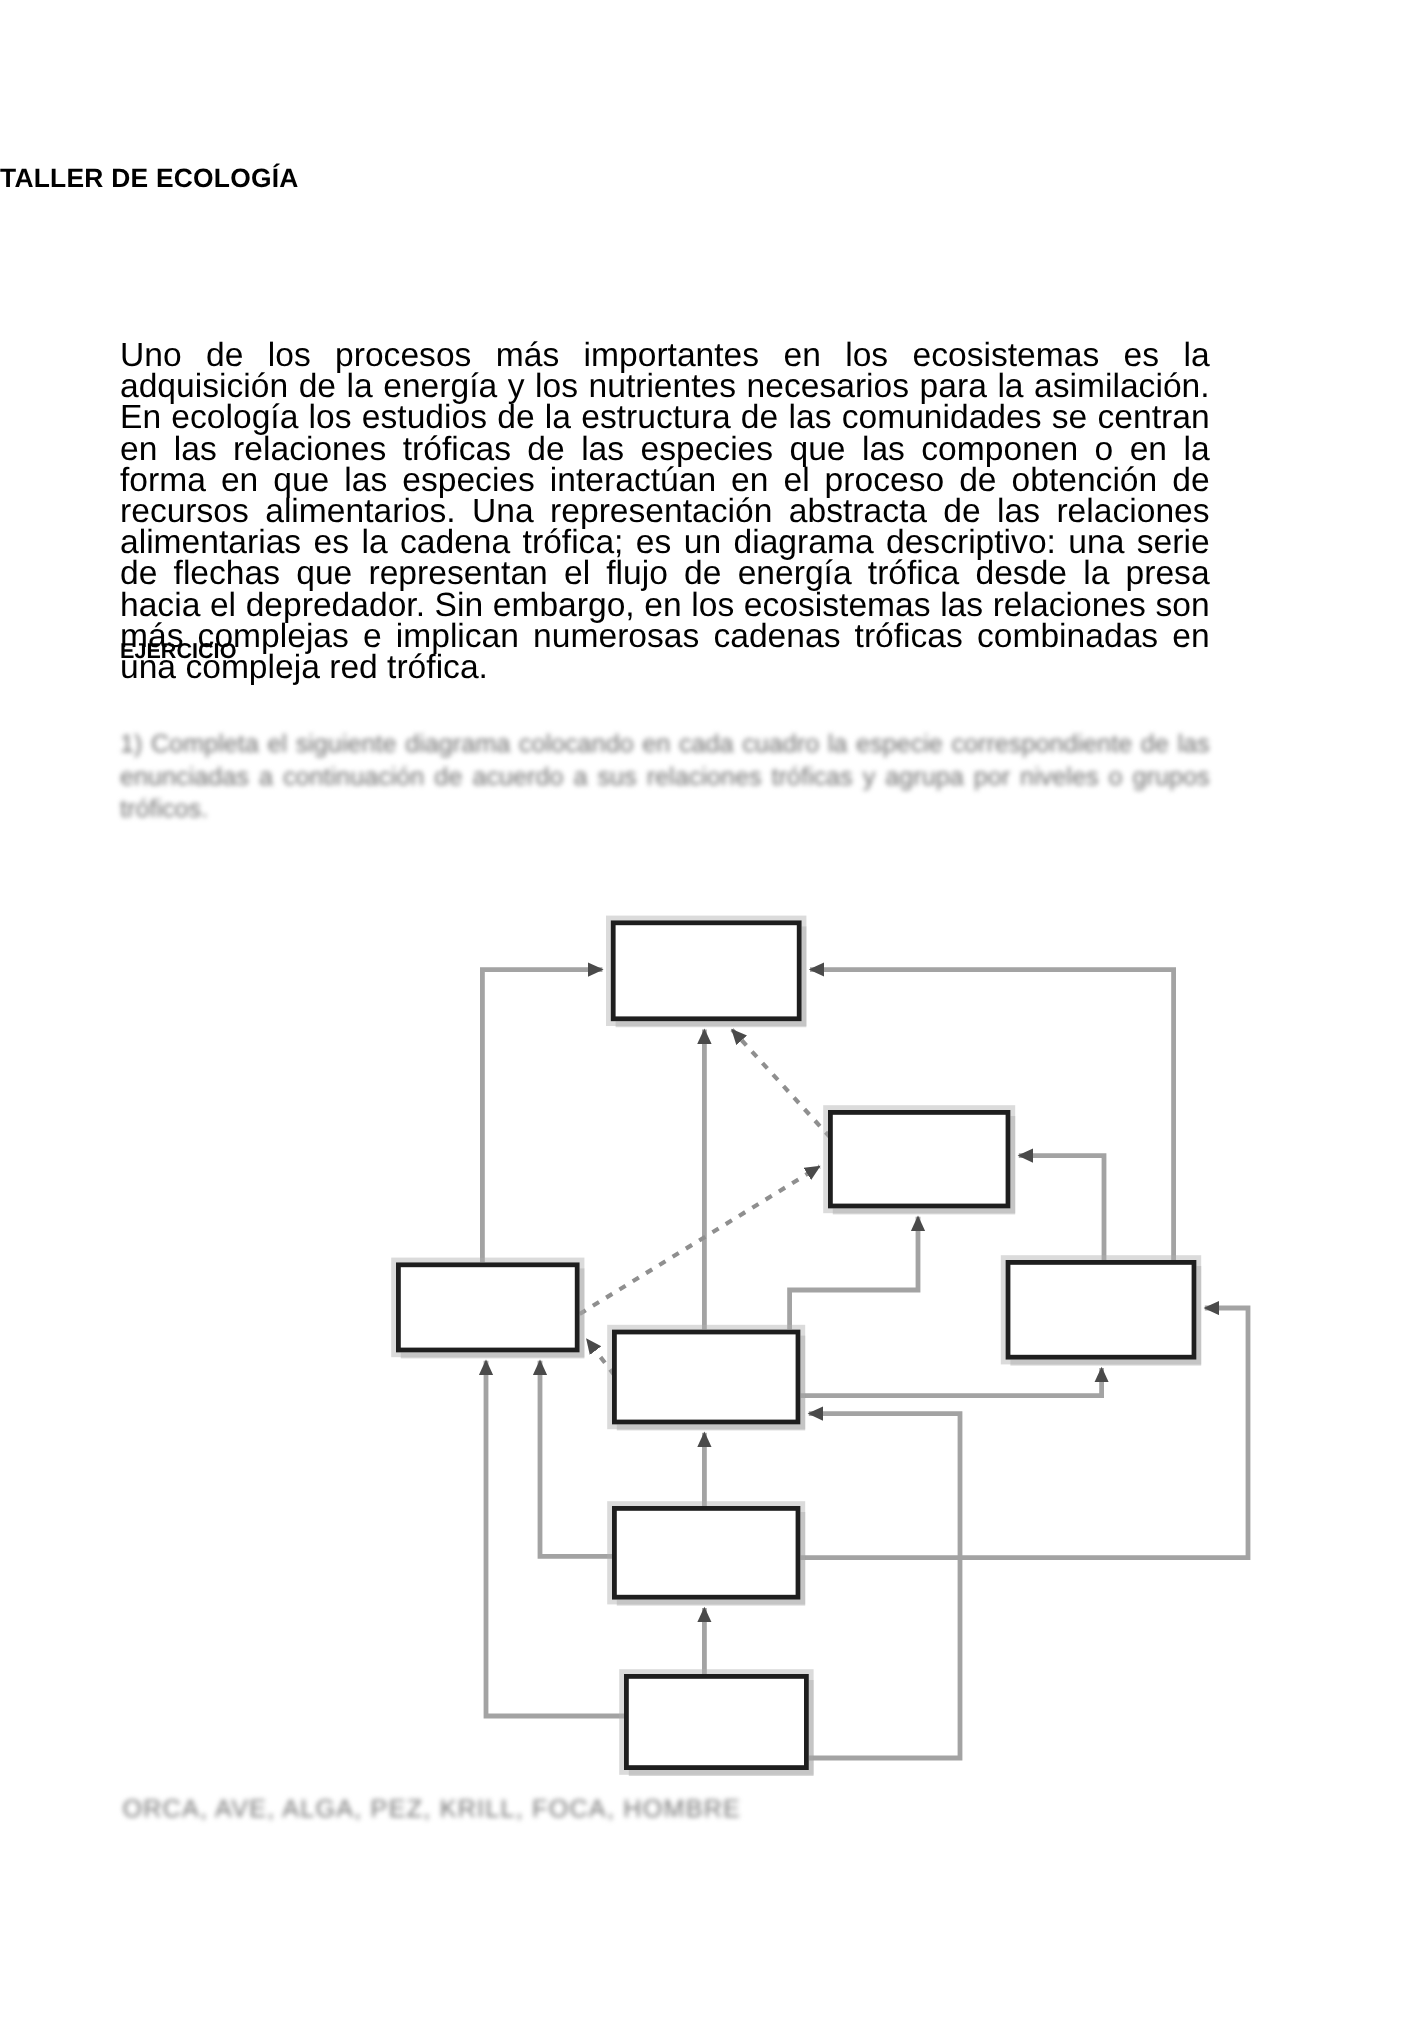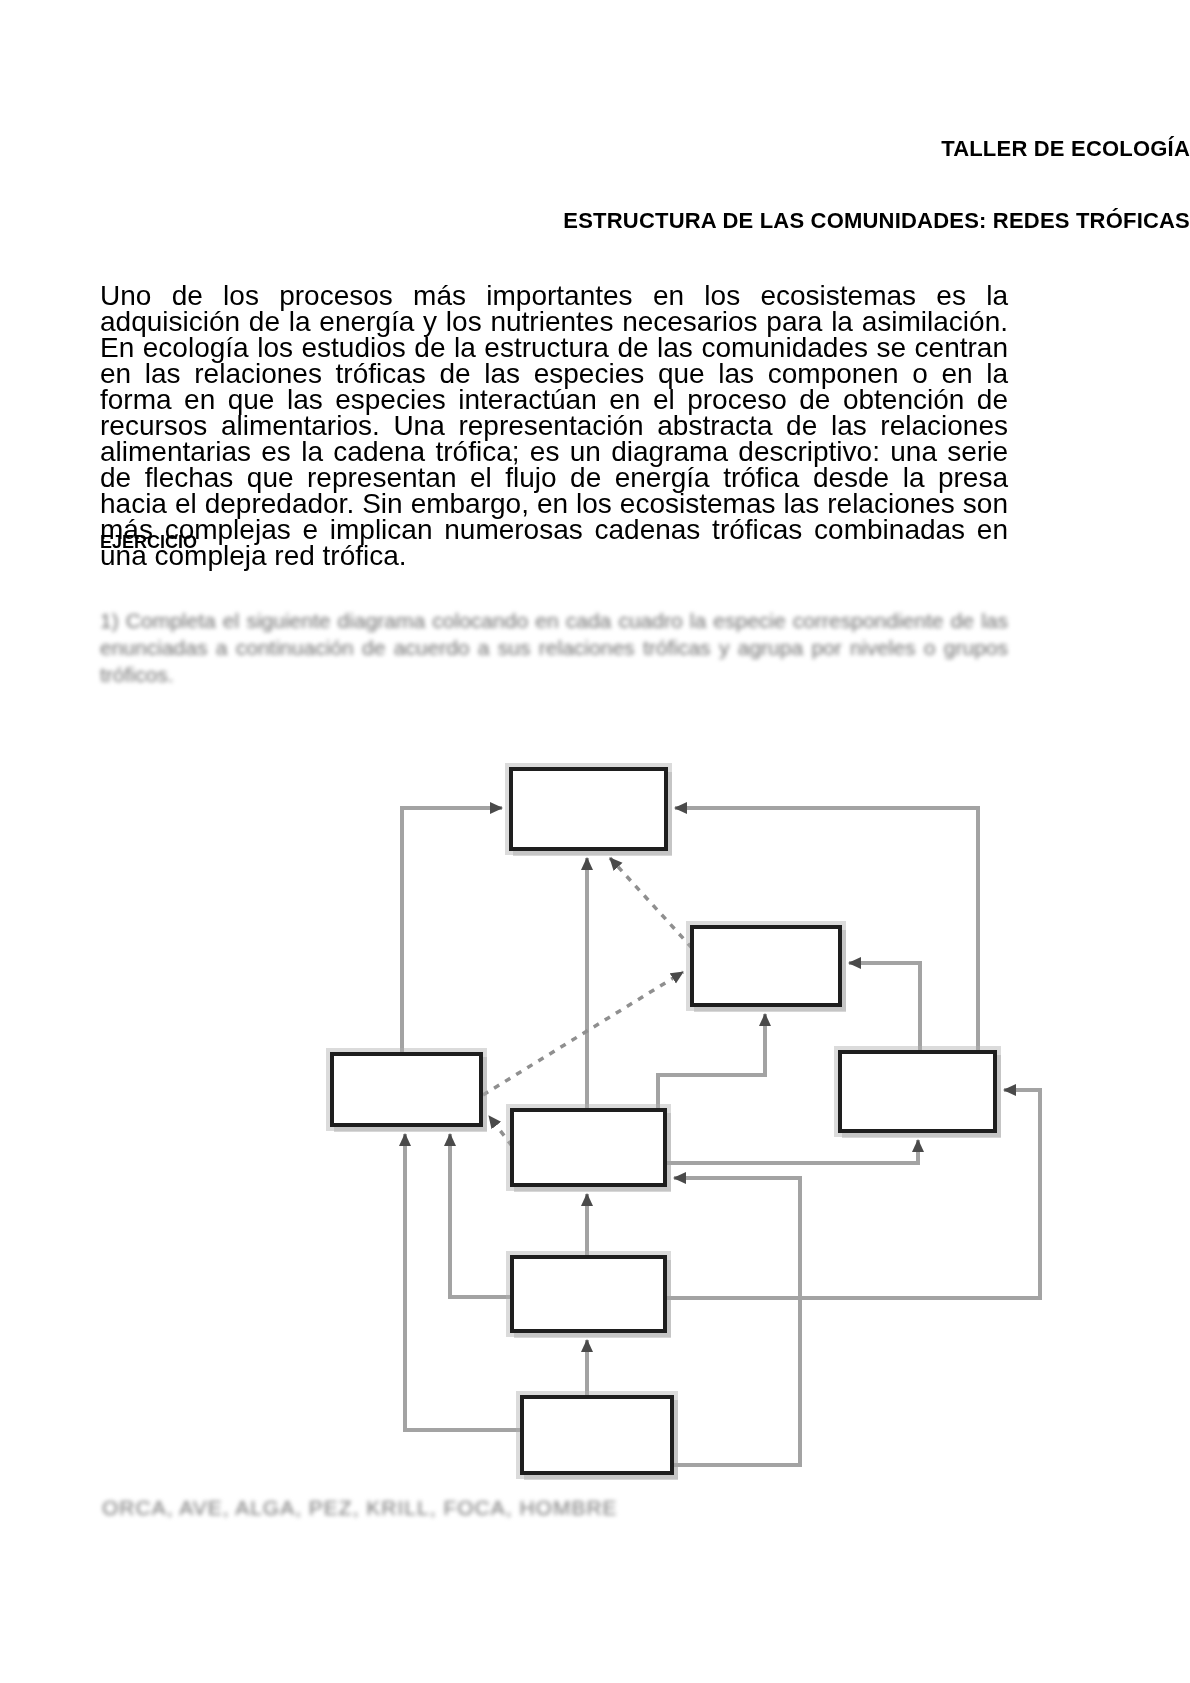"TALLER DE ECOLOGÍA" .doc-title, .doc-subtitle { text-align: right -> left }
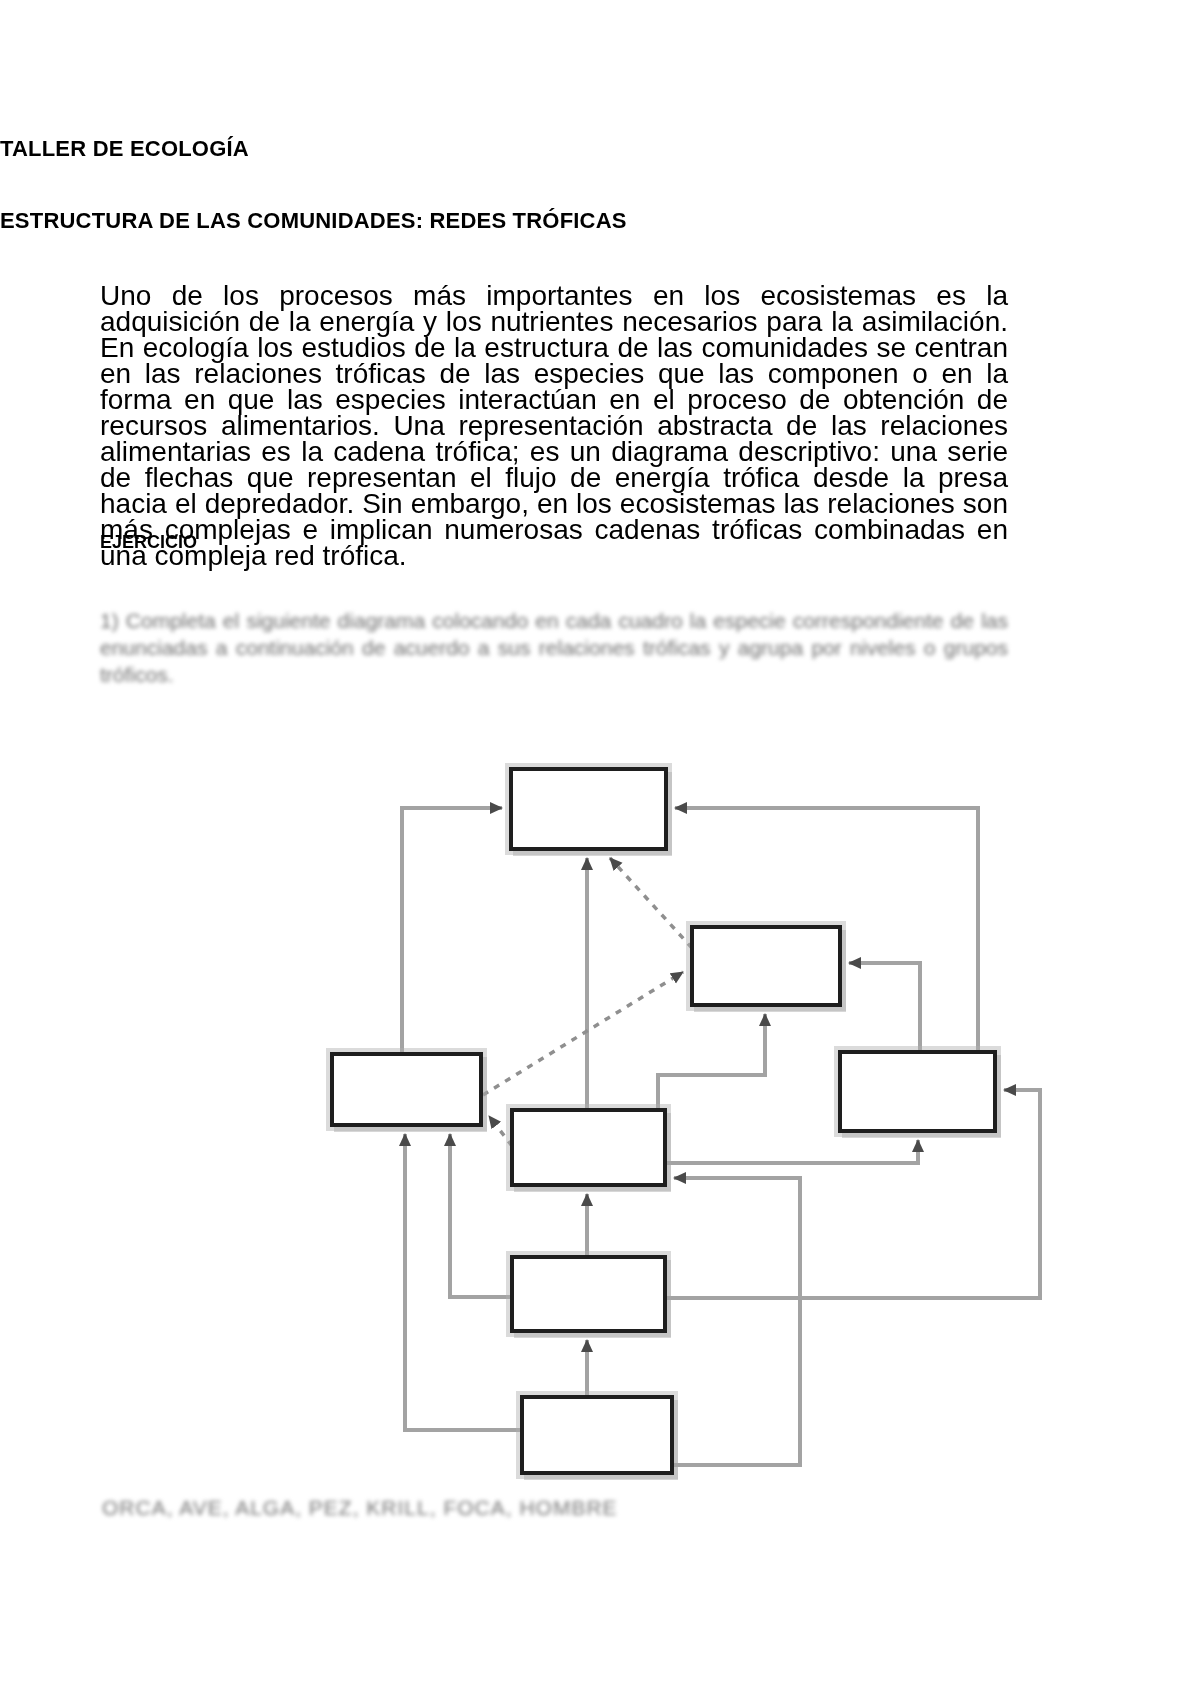"ESTRUCTURA DE LAS COMUNIDADES: REDES" div.doc-subtitle { html: <div>ESTRUCTURA DE LAS COMUNIDADES: REDES TRÓFICAS</div> -> none }
